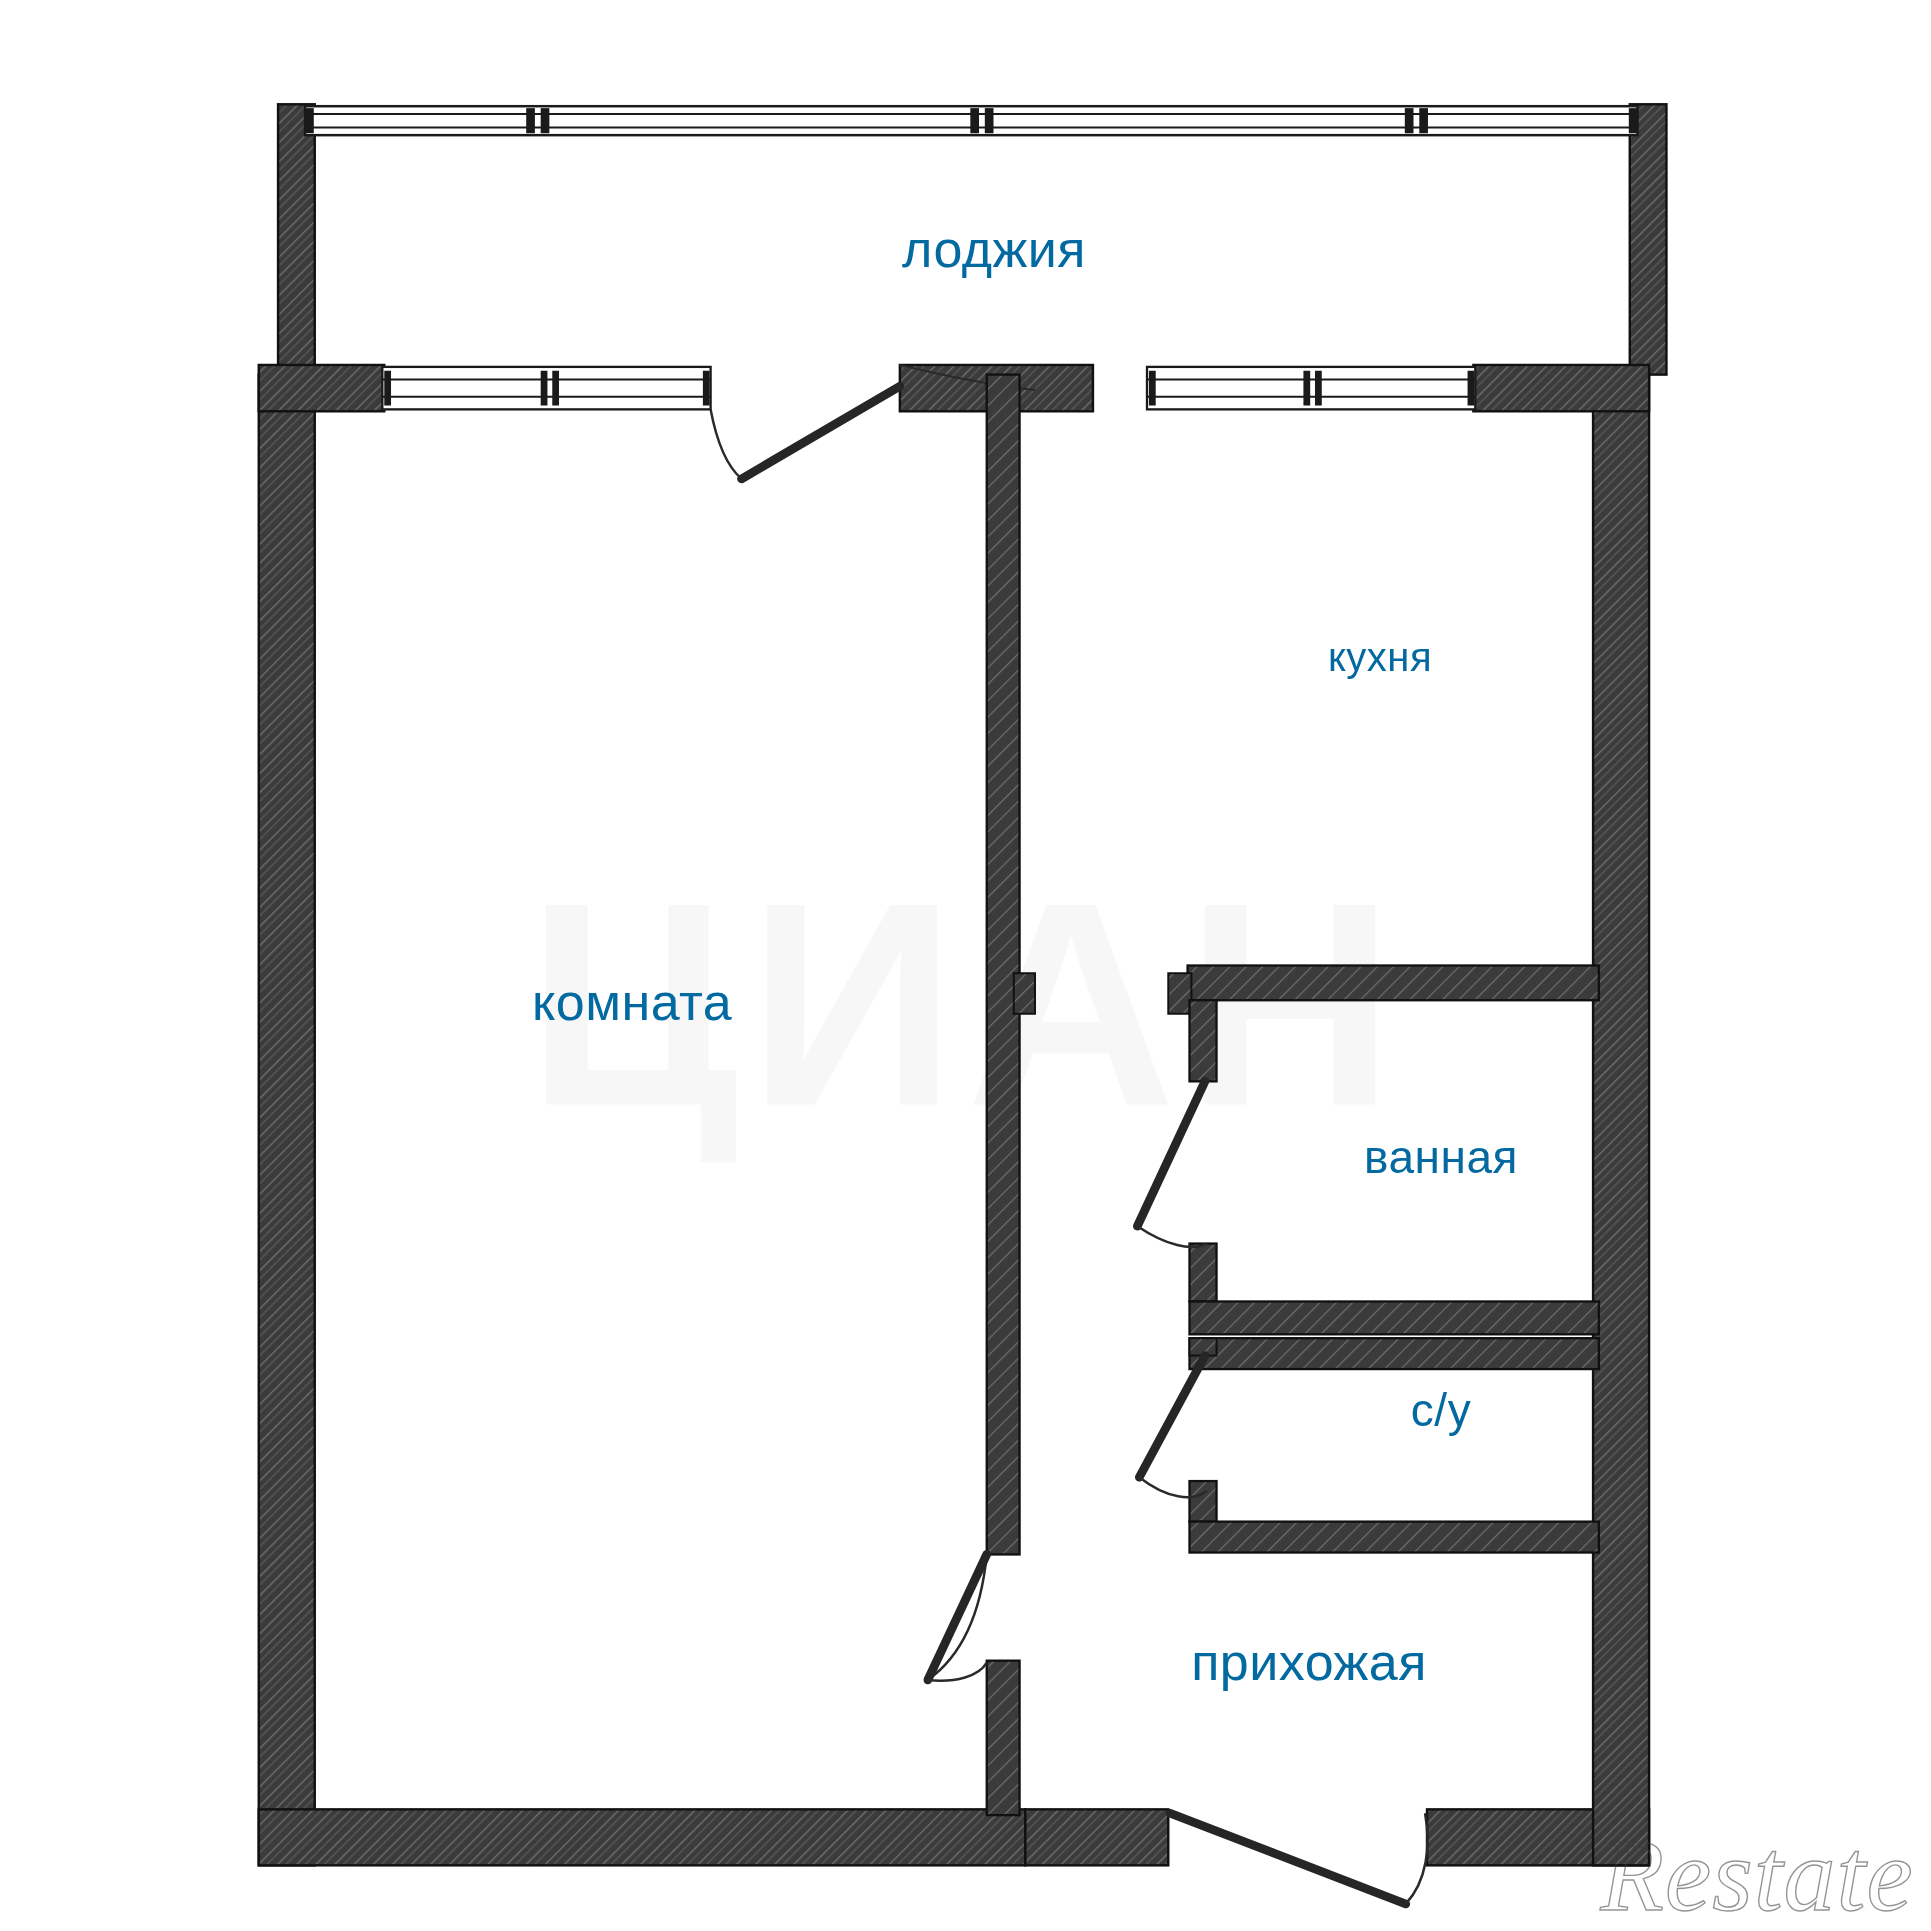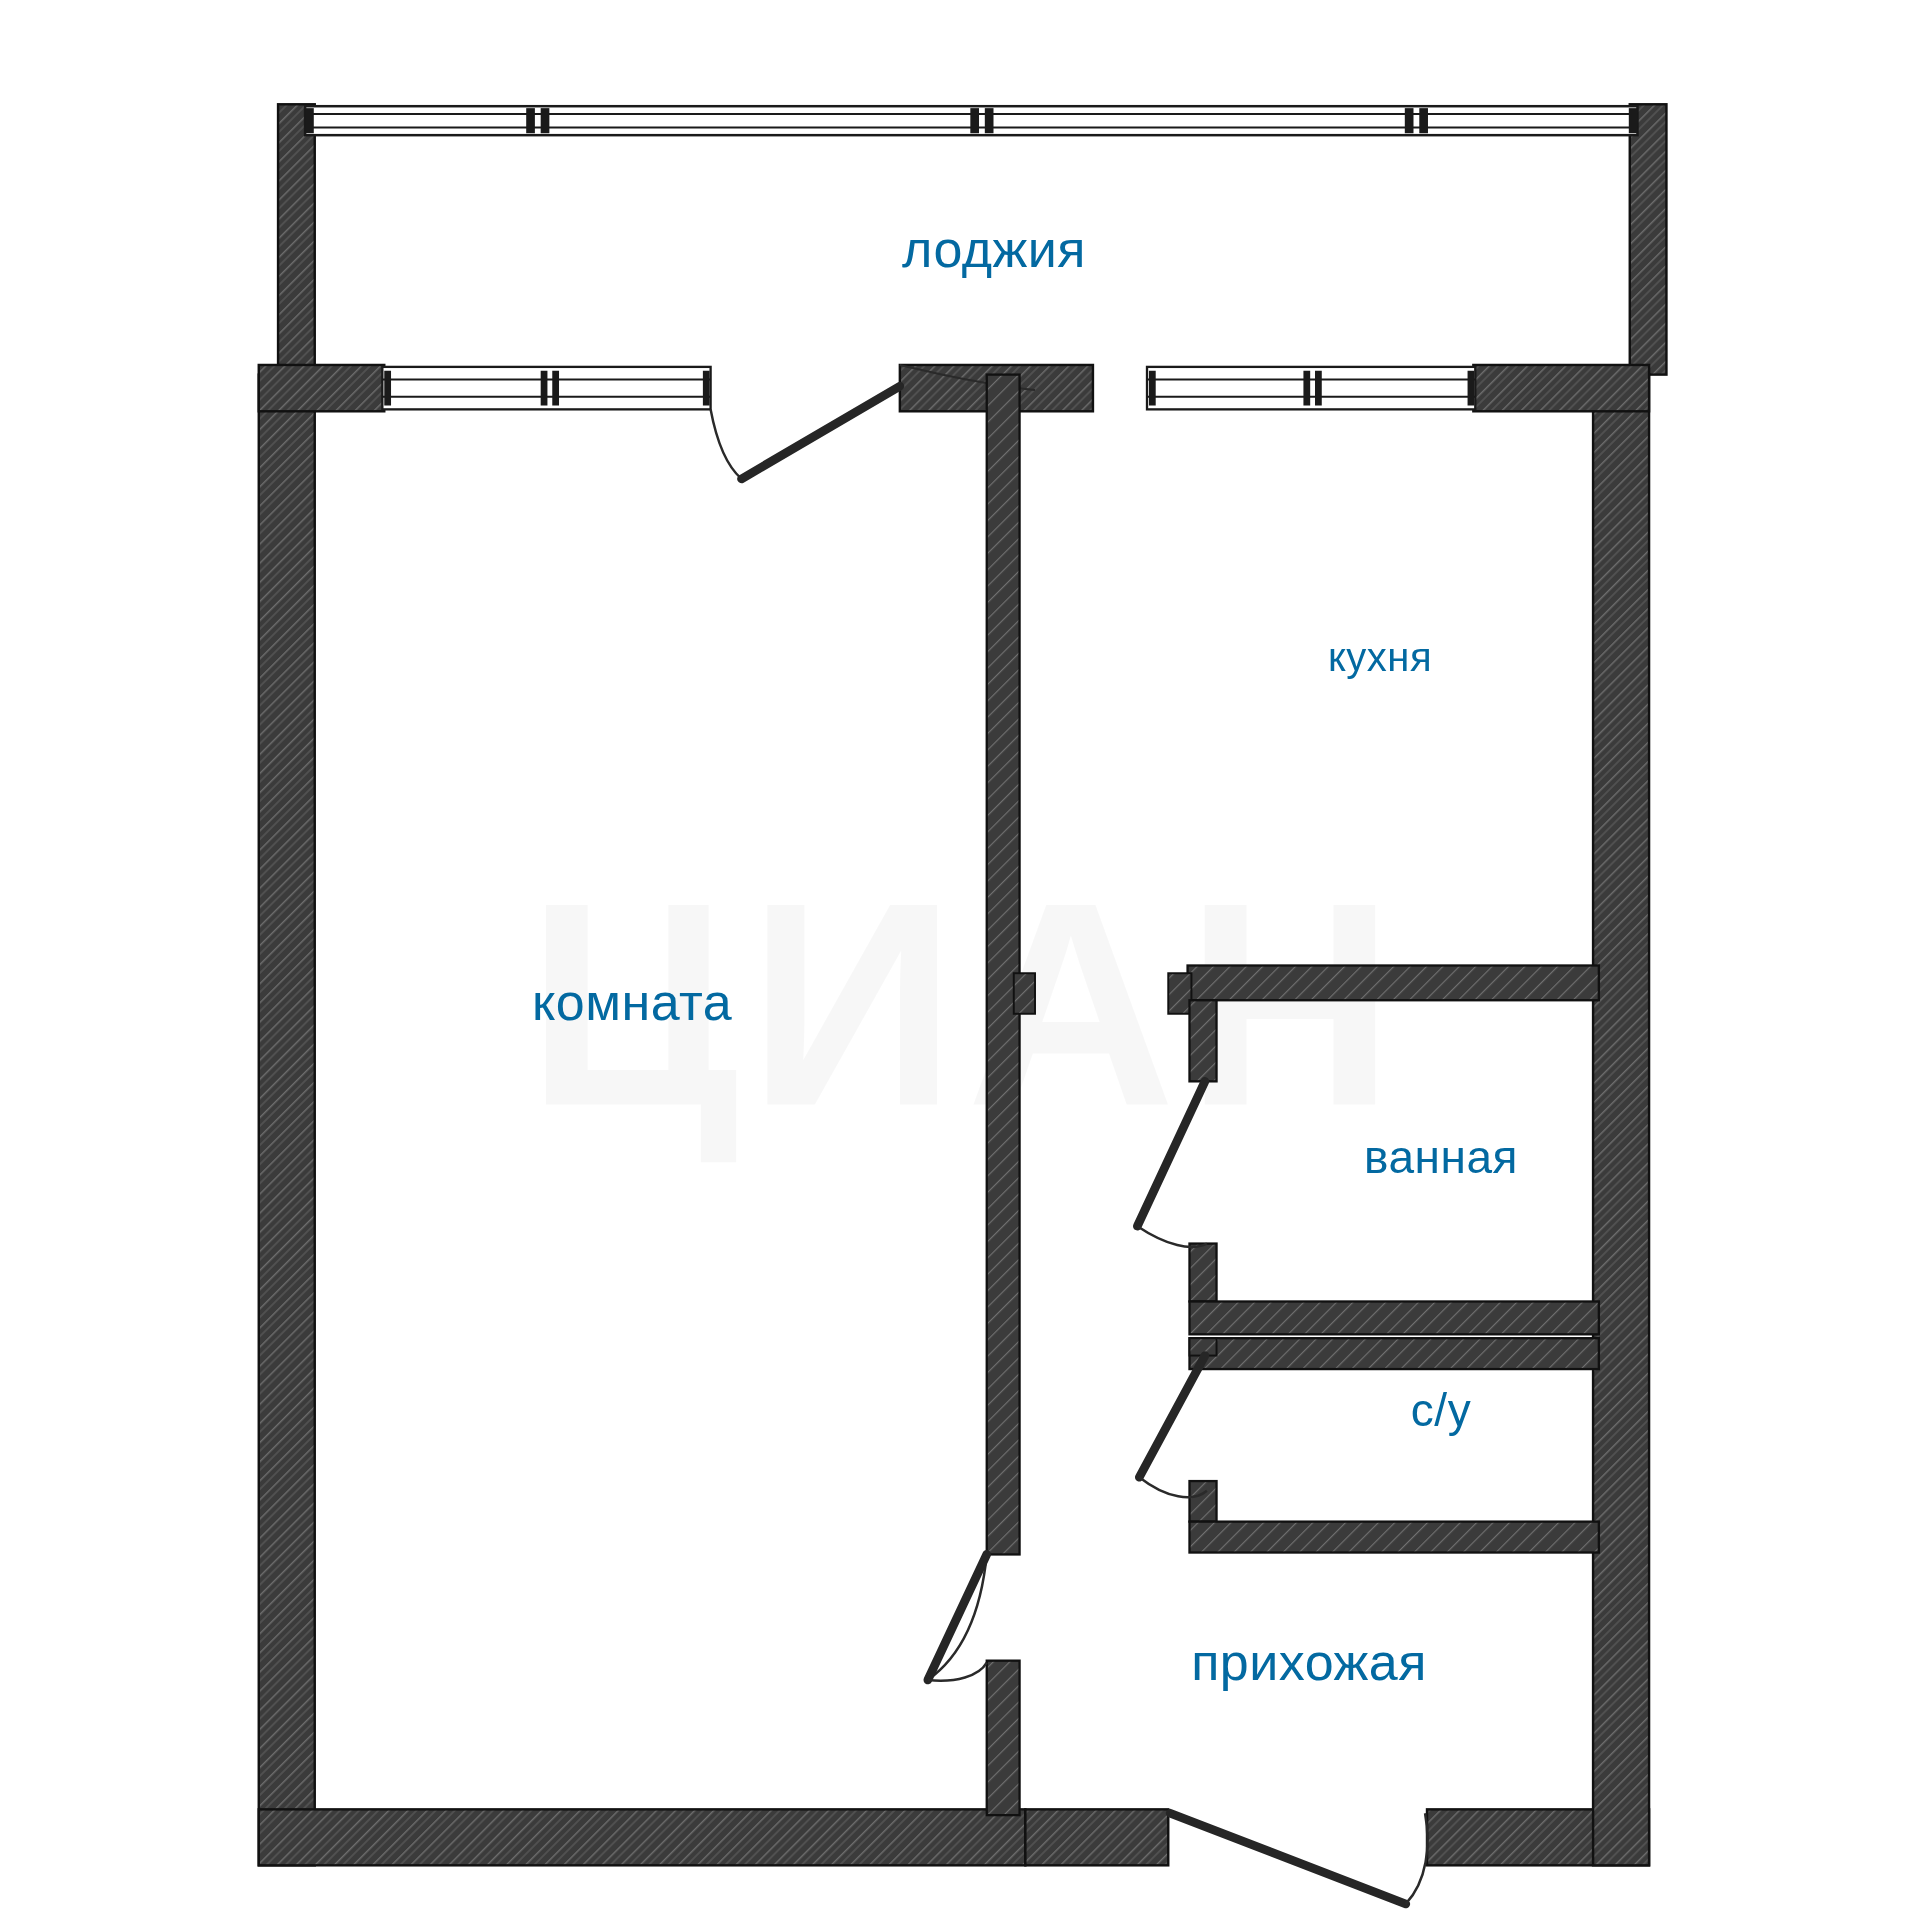"Restate" div.watermark-brand { html: none -> <div>Restate</div> }
